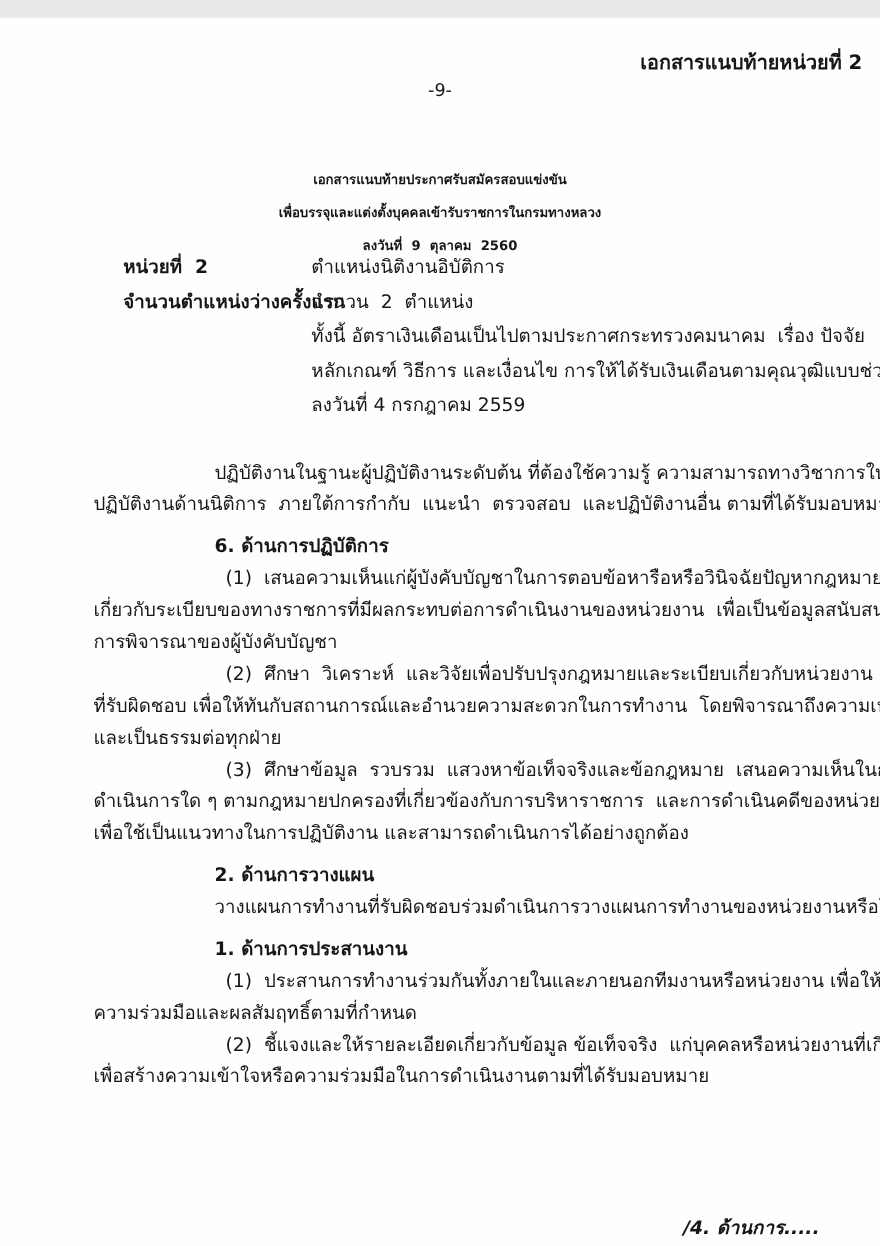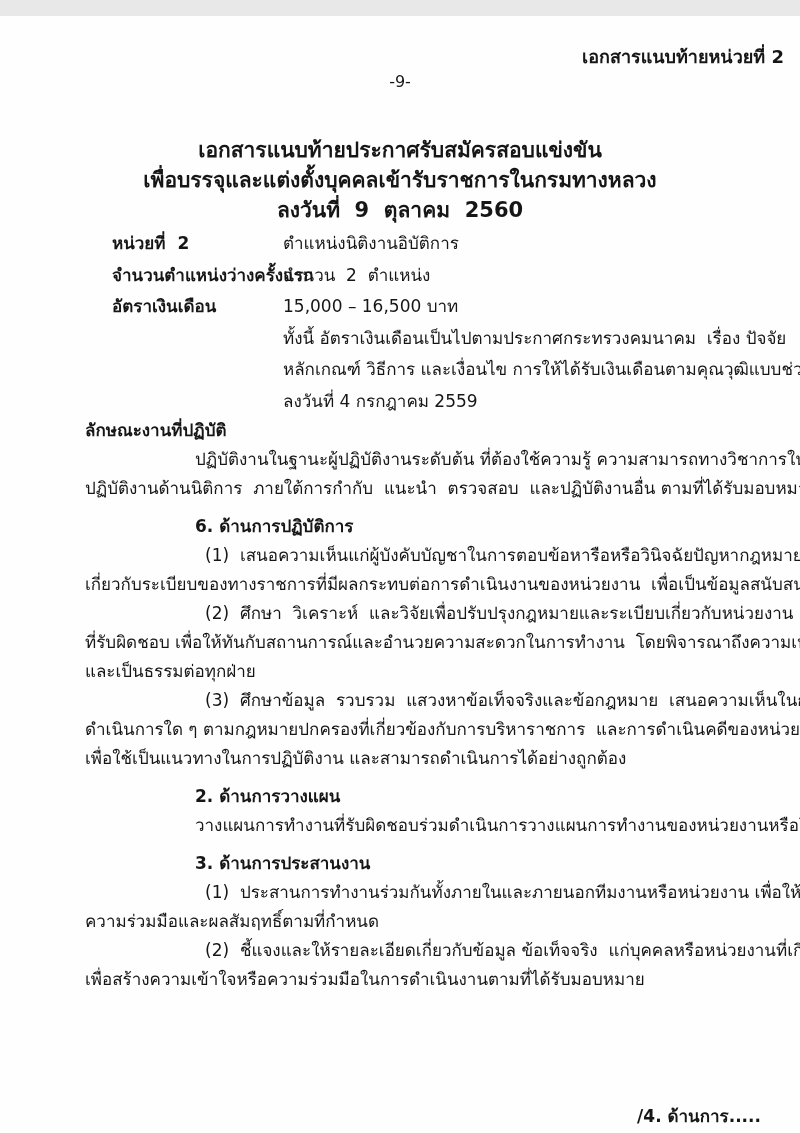"เอกสารแนบท้ายประกาศรับสมัครสอบแข่งขัน" .title-block { font-size: 21px -> 12px; top: 119px -> 132px }
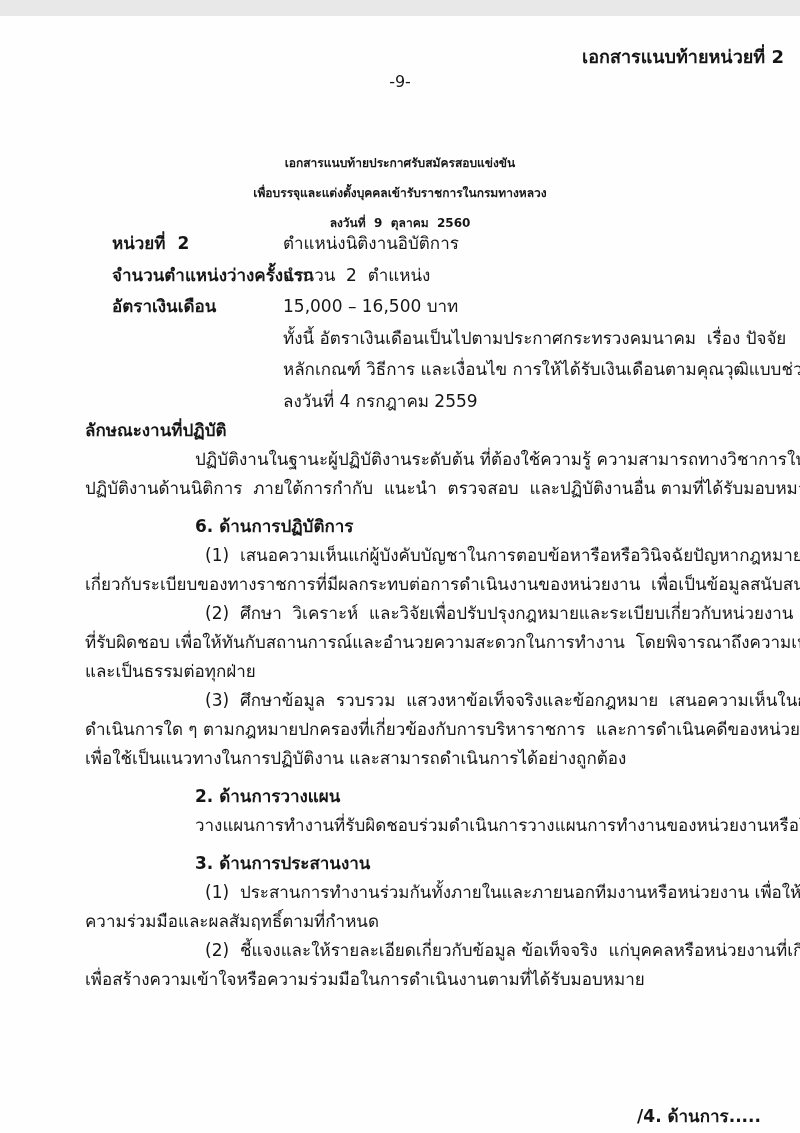"อัตราเงินเดือน 15,000 – 16,500 บาท" div.row { html: <div> <span>อัตราเงินเดือน</span><span>15,000 – 16,500 บาท</span> </div> -> none }
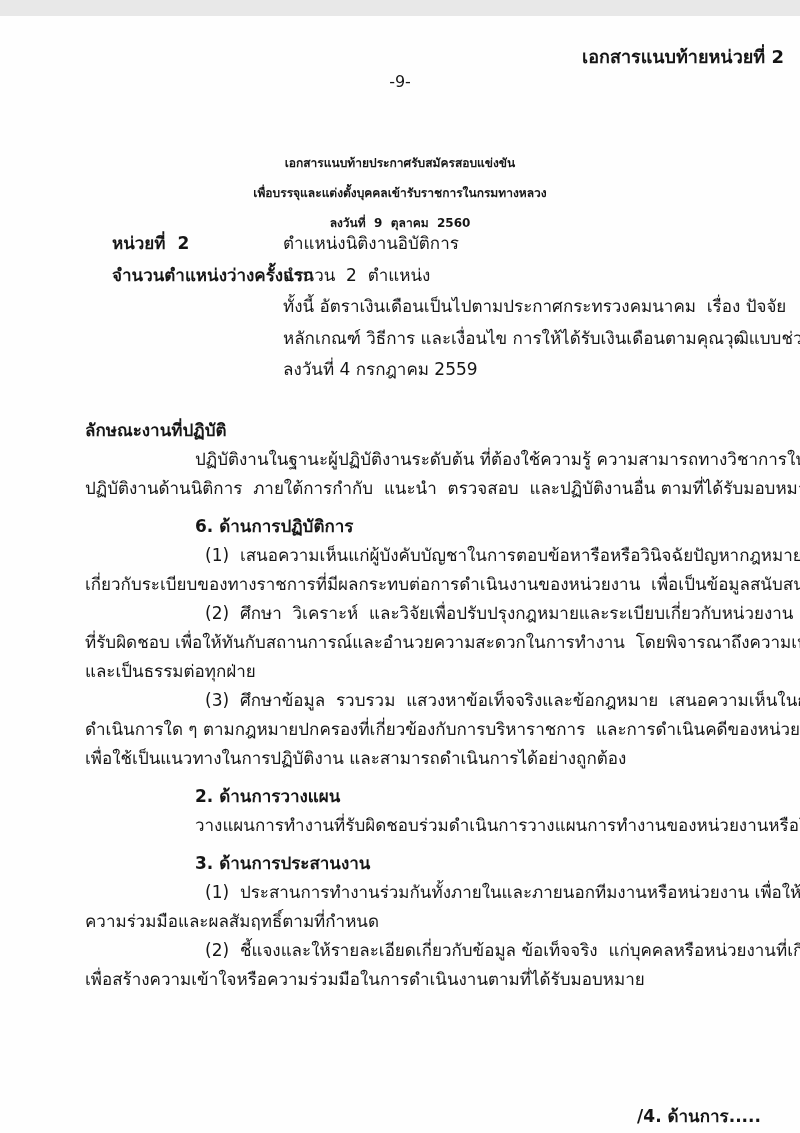"ลักษณะงานที่ปฏิบัติ" div.b { html: <div>ลักษณะงานที่ปฏิบัติ</div> -> none }
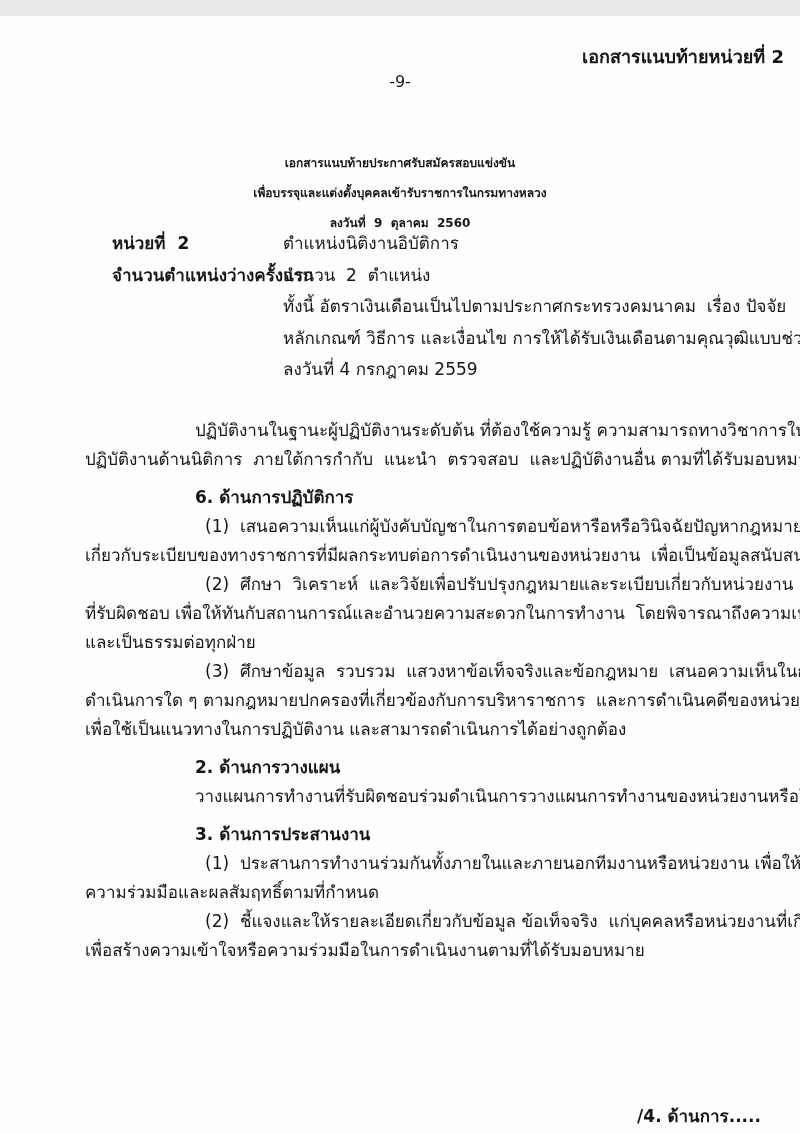"การพิจารณาของผู้บังคับบัญชา" div.line { html: none -> <div>การพิจารณาของผู้บังคับบัญชา</div> }
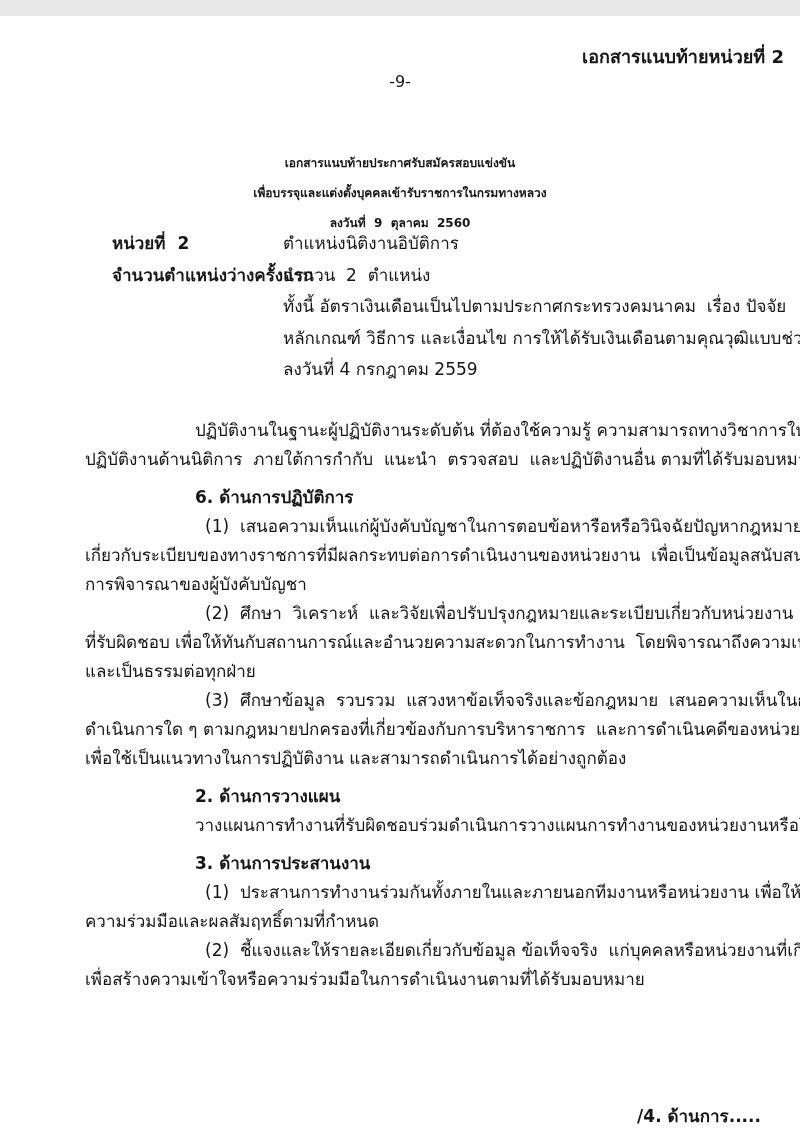"3. ด้านการประสานงาน" div.sec-head { text: 3 -> 1 }
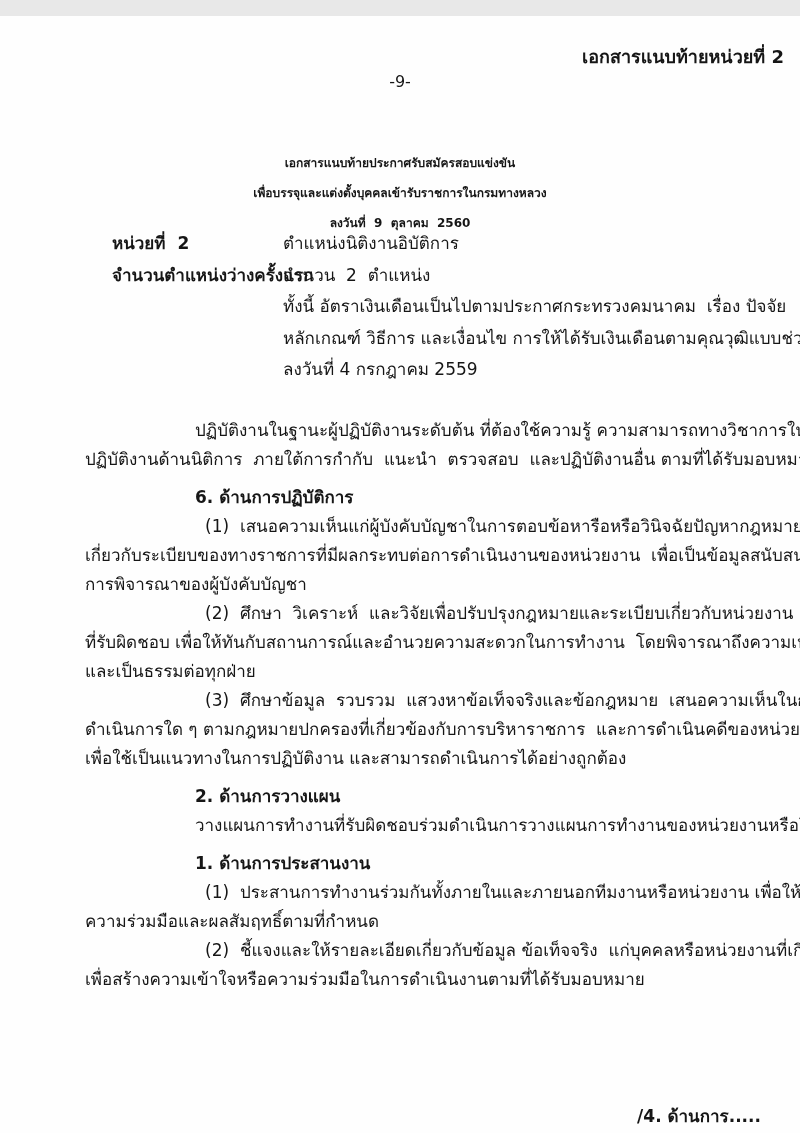"/4. ด้านการ....." .footer-note { font-style: none -> italic; right: 39px -> 55px }
